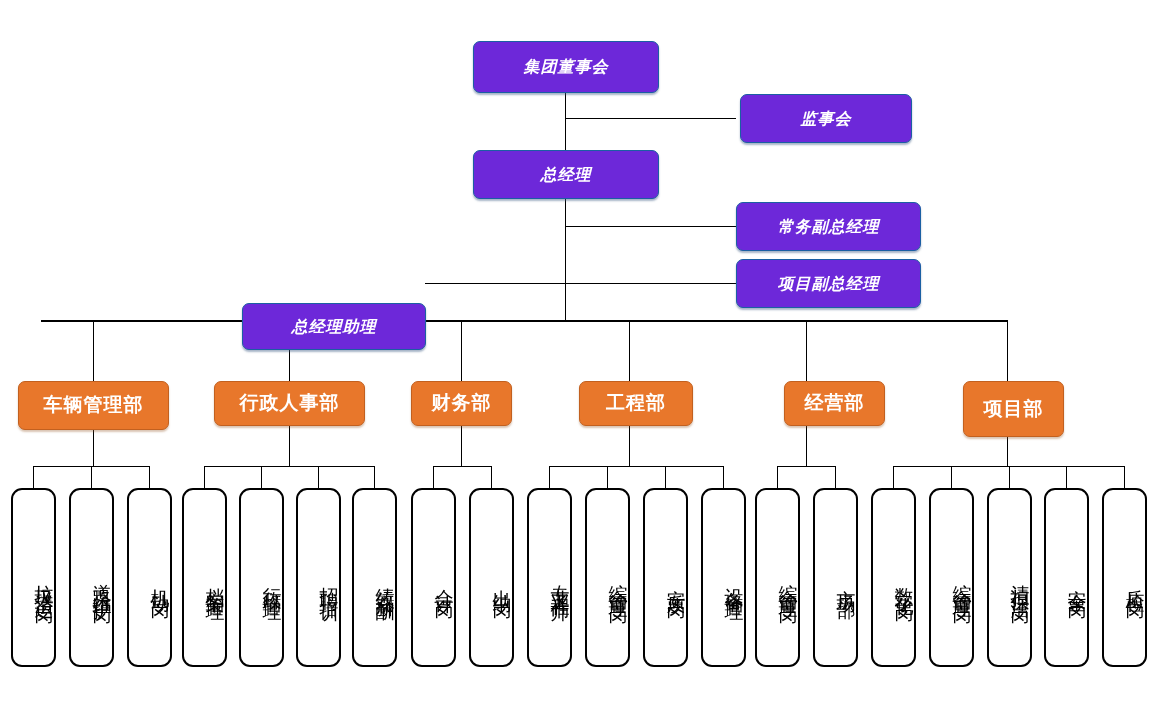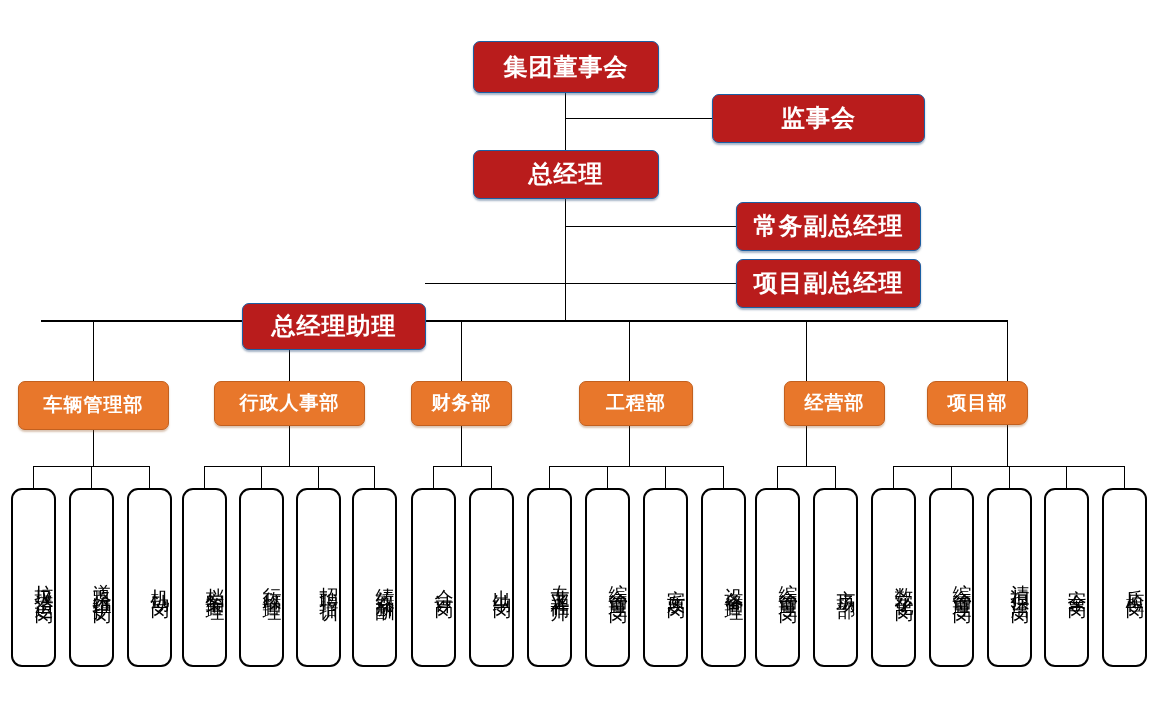"集团董事会" .node.blue { background: #b91c1c -> #6d28d9; font-size: 24px -> 16px; font-style: none -> italic }
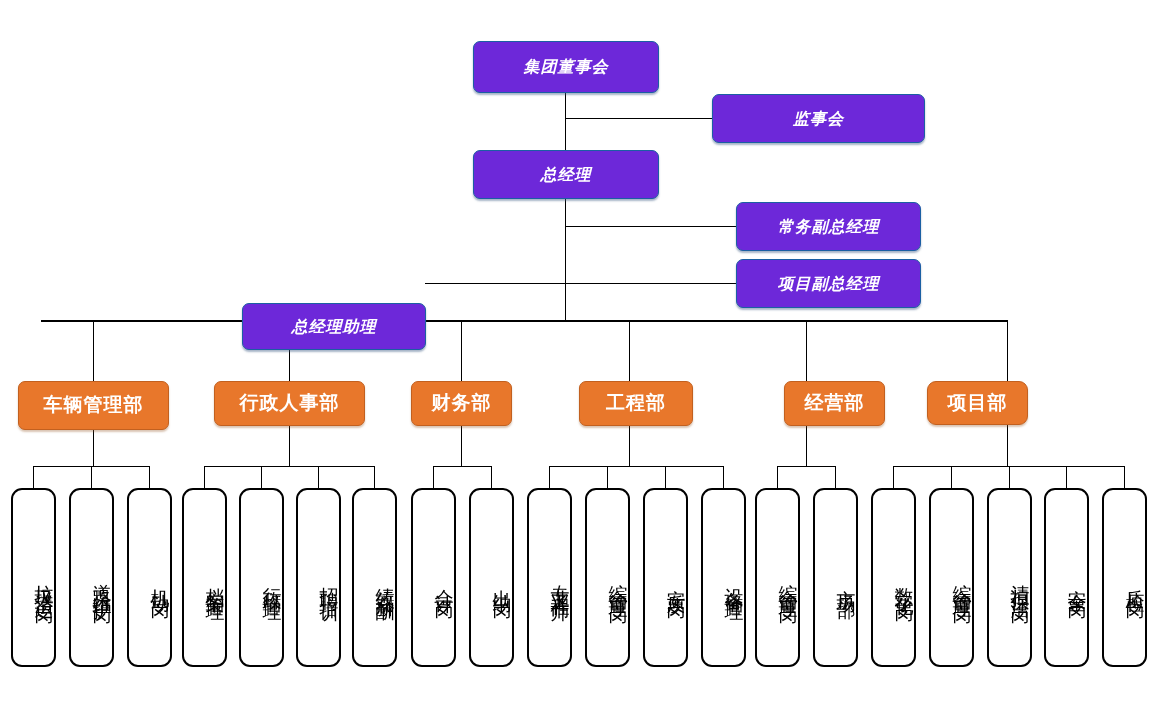"监事会" div.node { left: 712px -> 740px; width: 213px -> 172px }
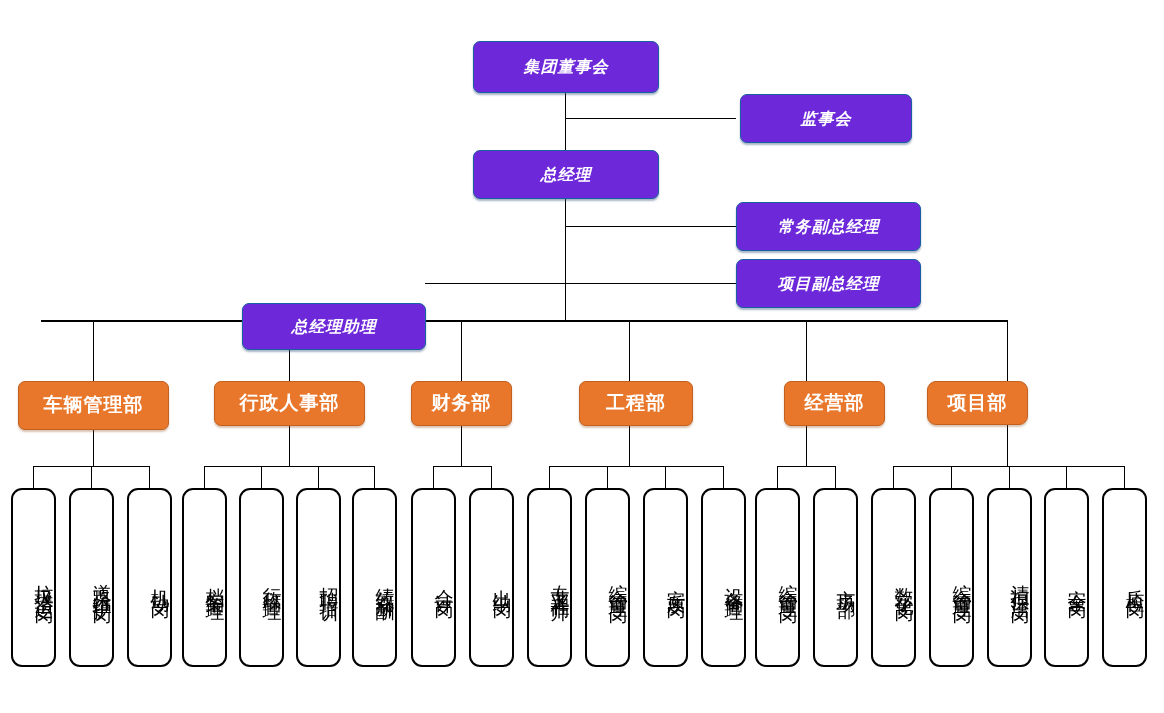"项目部" div.node { border-radius: 9px -> none; height: 44px -> 56px; left: 927px -> 963px }
